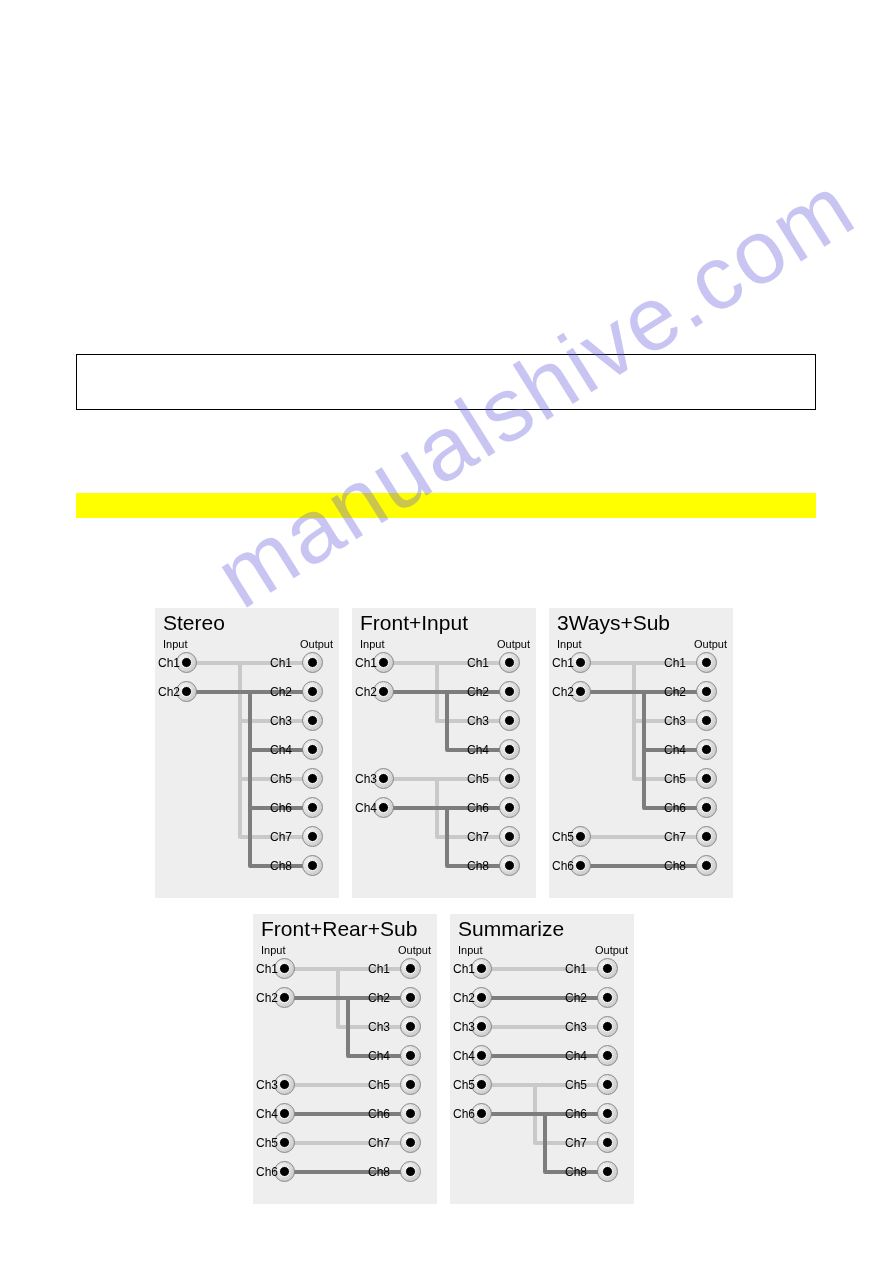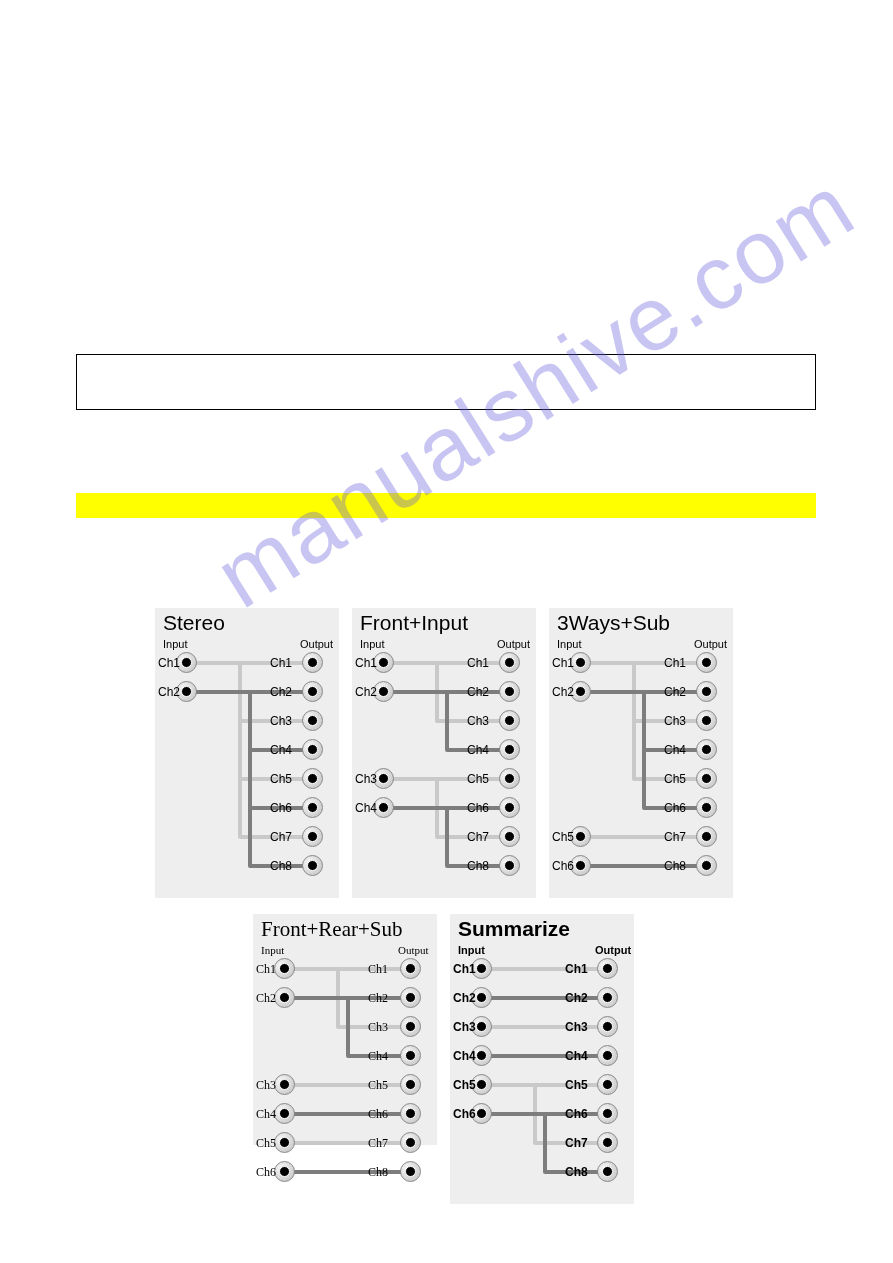"Front+Rear+Sub" div.diagram { font-family: Liberation Serif, serif -> none; height: 231px -> 290px }
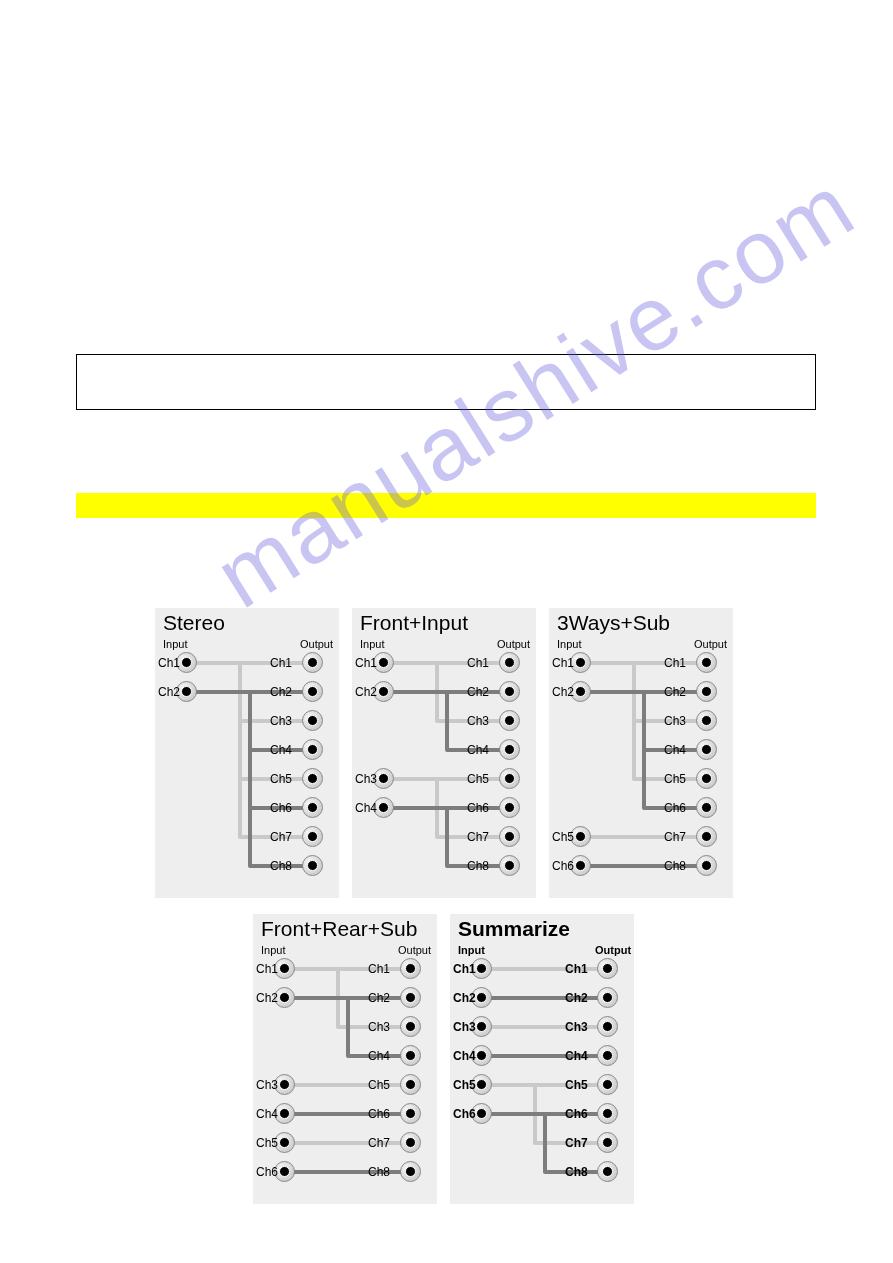"Summarize" div.diagram-group { font-weight: bold -> none }
